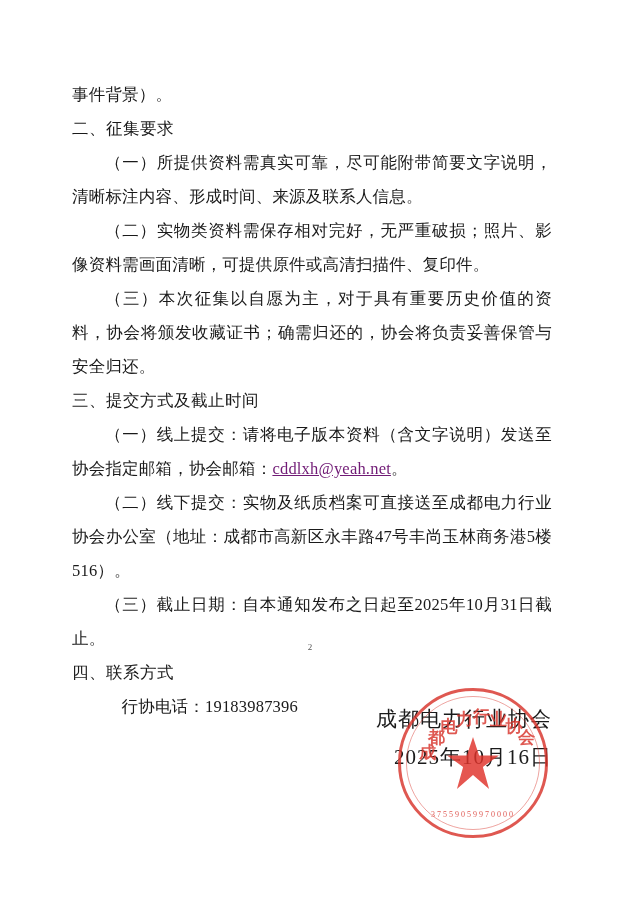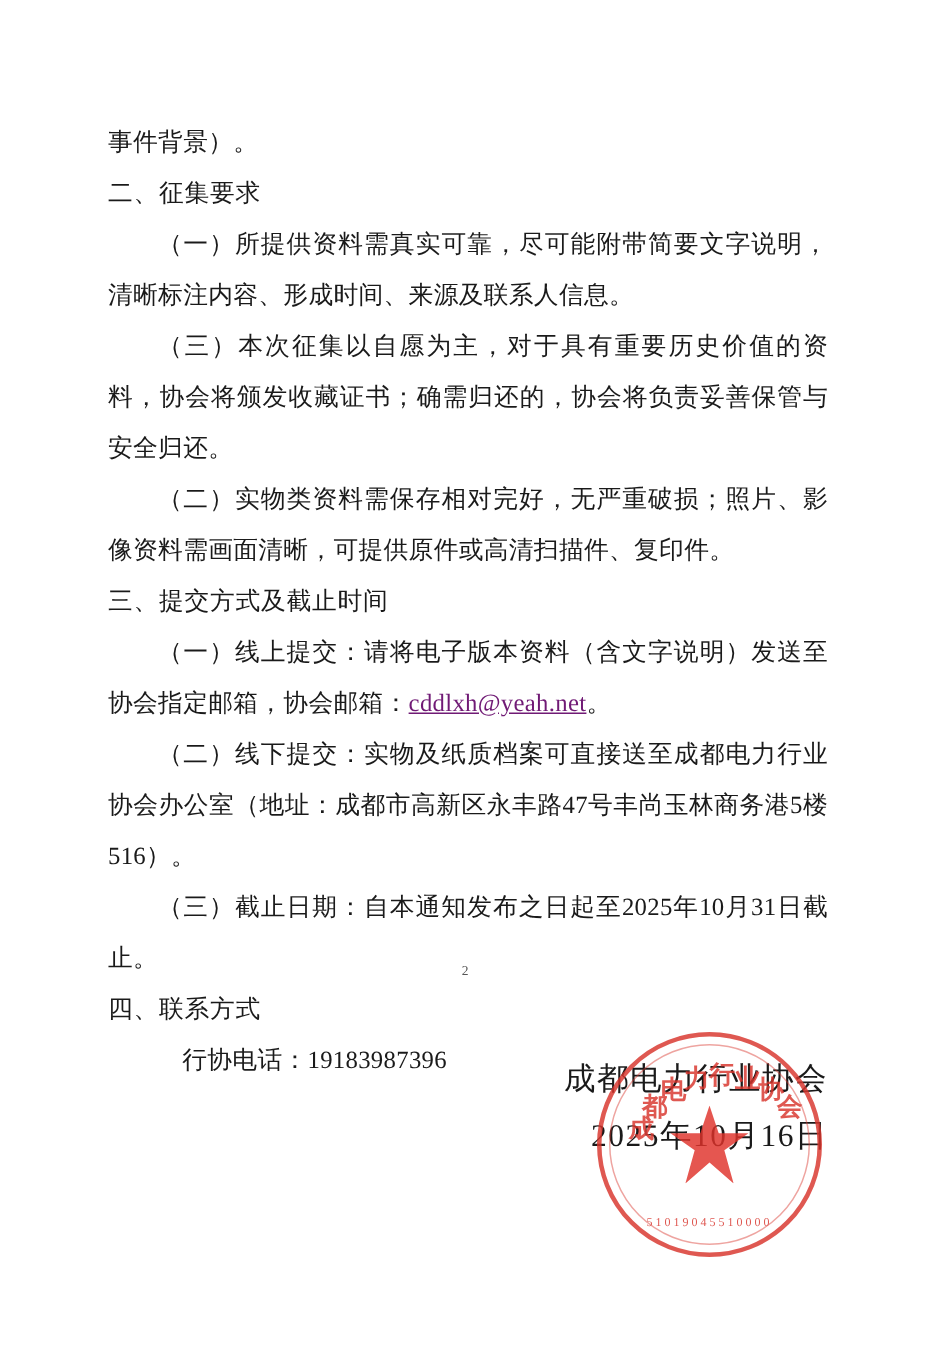"（三）本次征集以自愿为主，对于具有重要历史价值的资料，协会将颁发收藏证书；确需归" p.indent { order: before "（二）实物类资料需保存相对完好，无严重破损；照片、影像资料需画面清晰，可提供原件" -> after "（二）实物类资料需保存相对完好，无严重破损；照片、影像资料需画面清晰，可提供原件" }
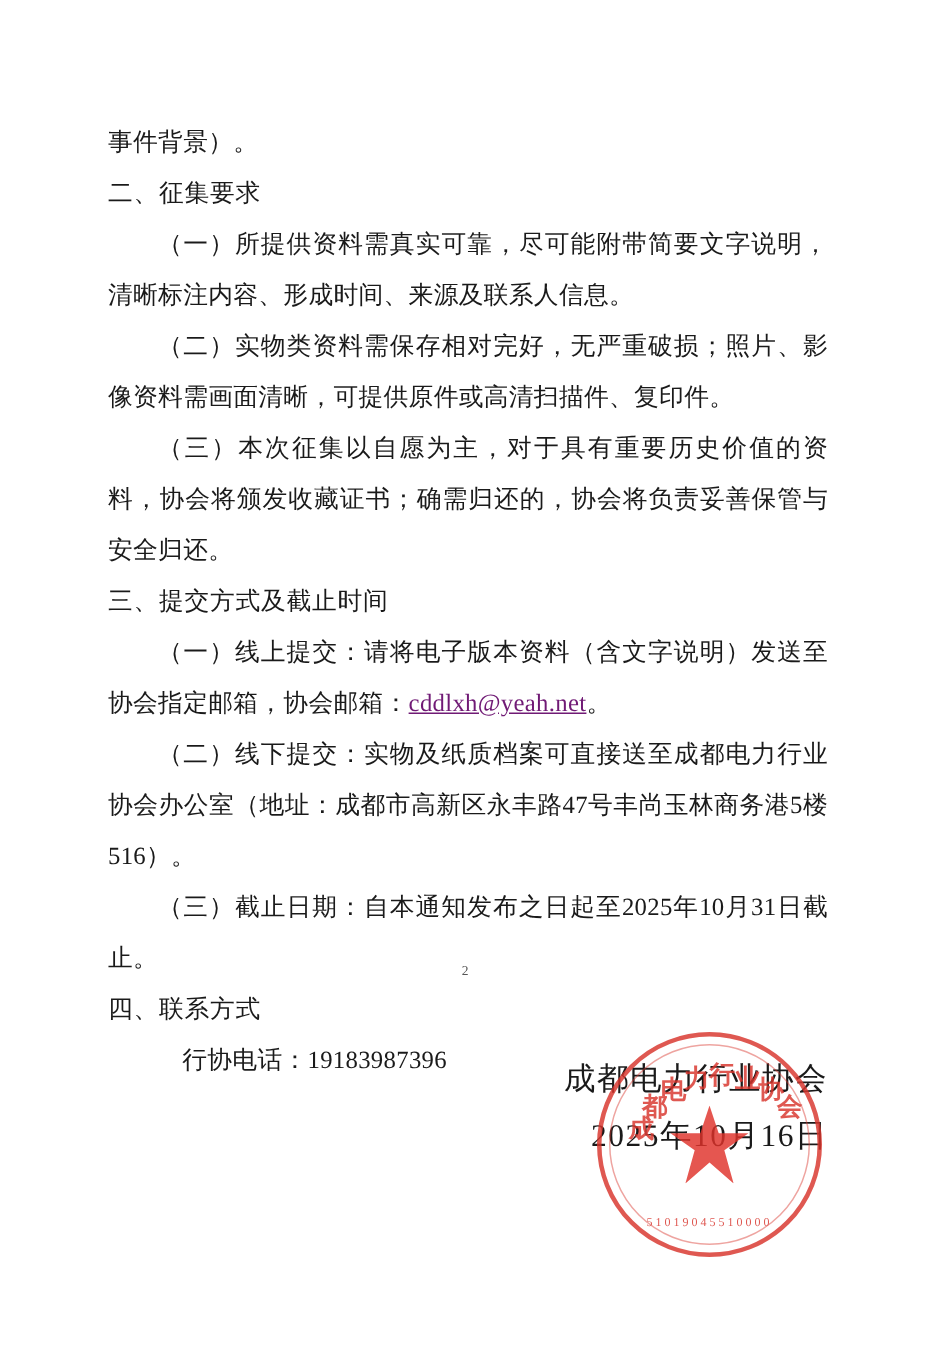"51019045510000" div.seal-bottom { text: 51019045510000 -> 37559059970000 }
